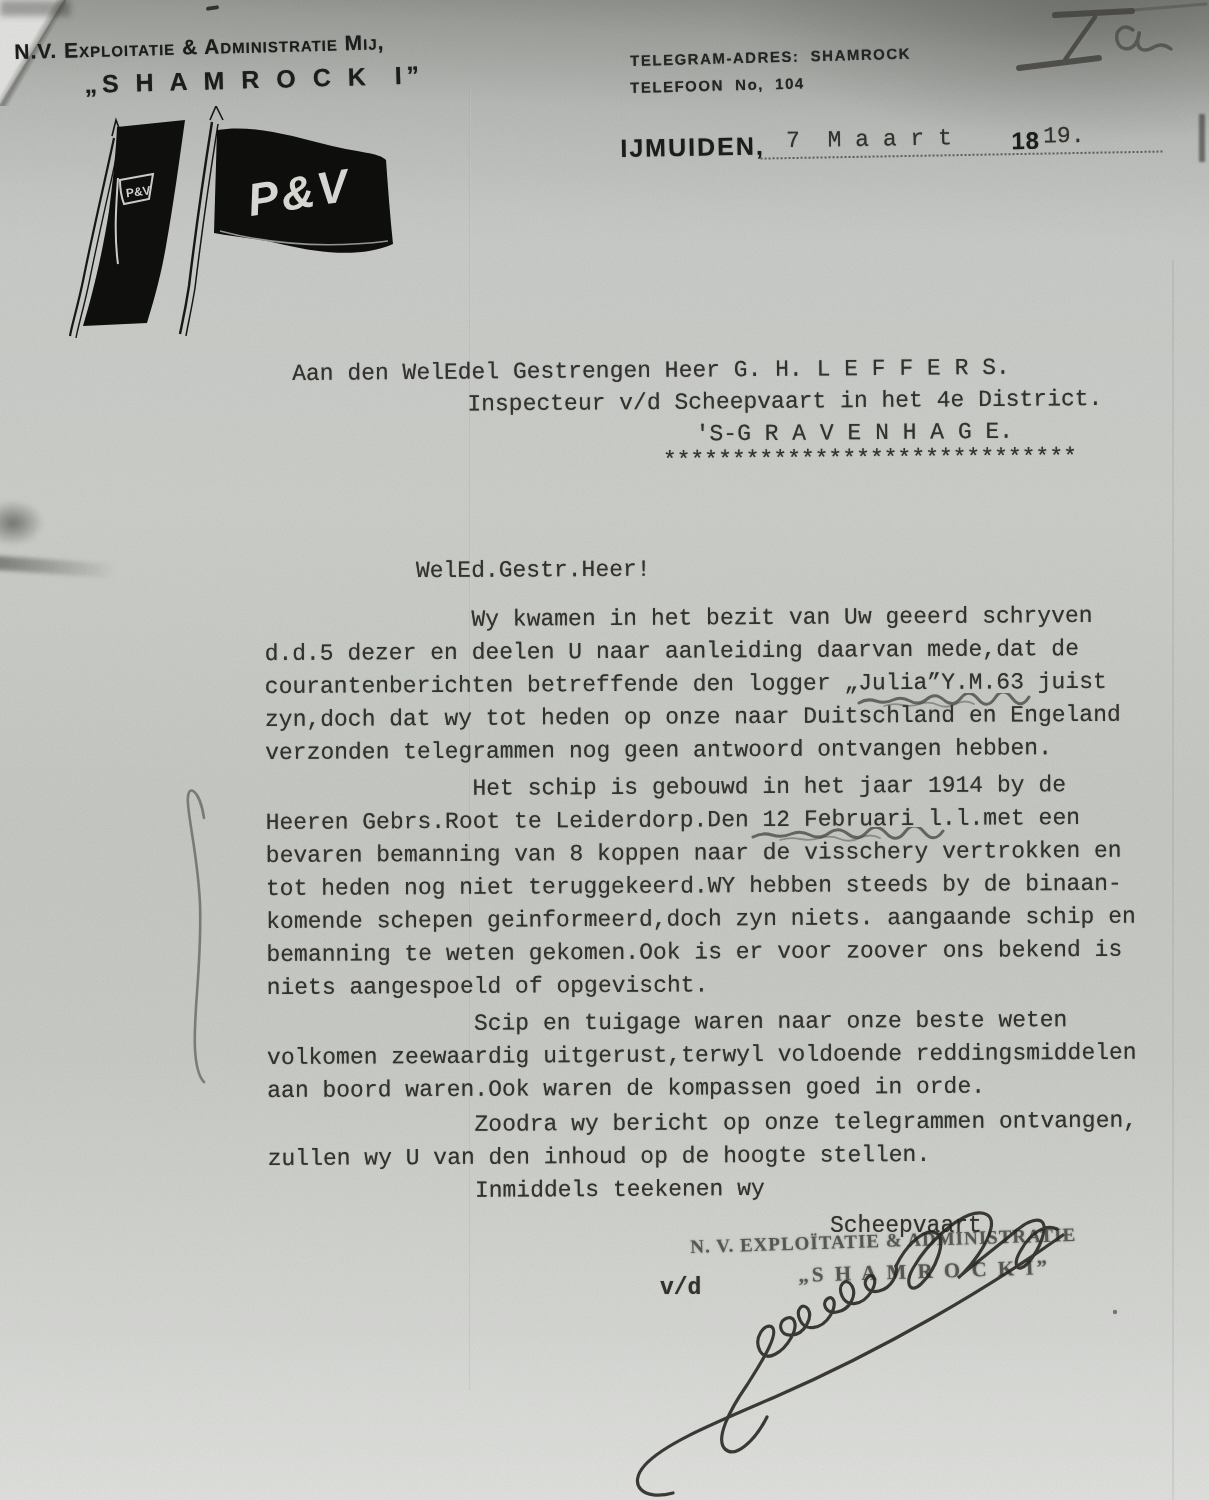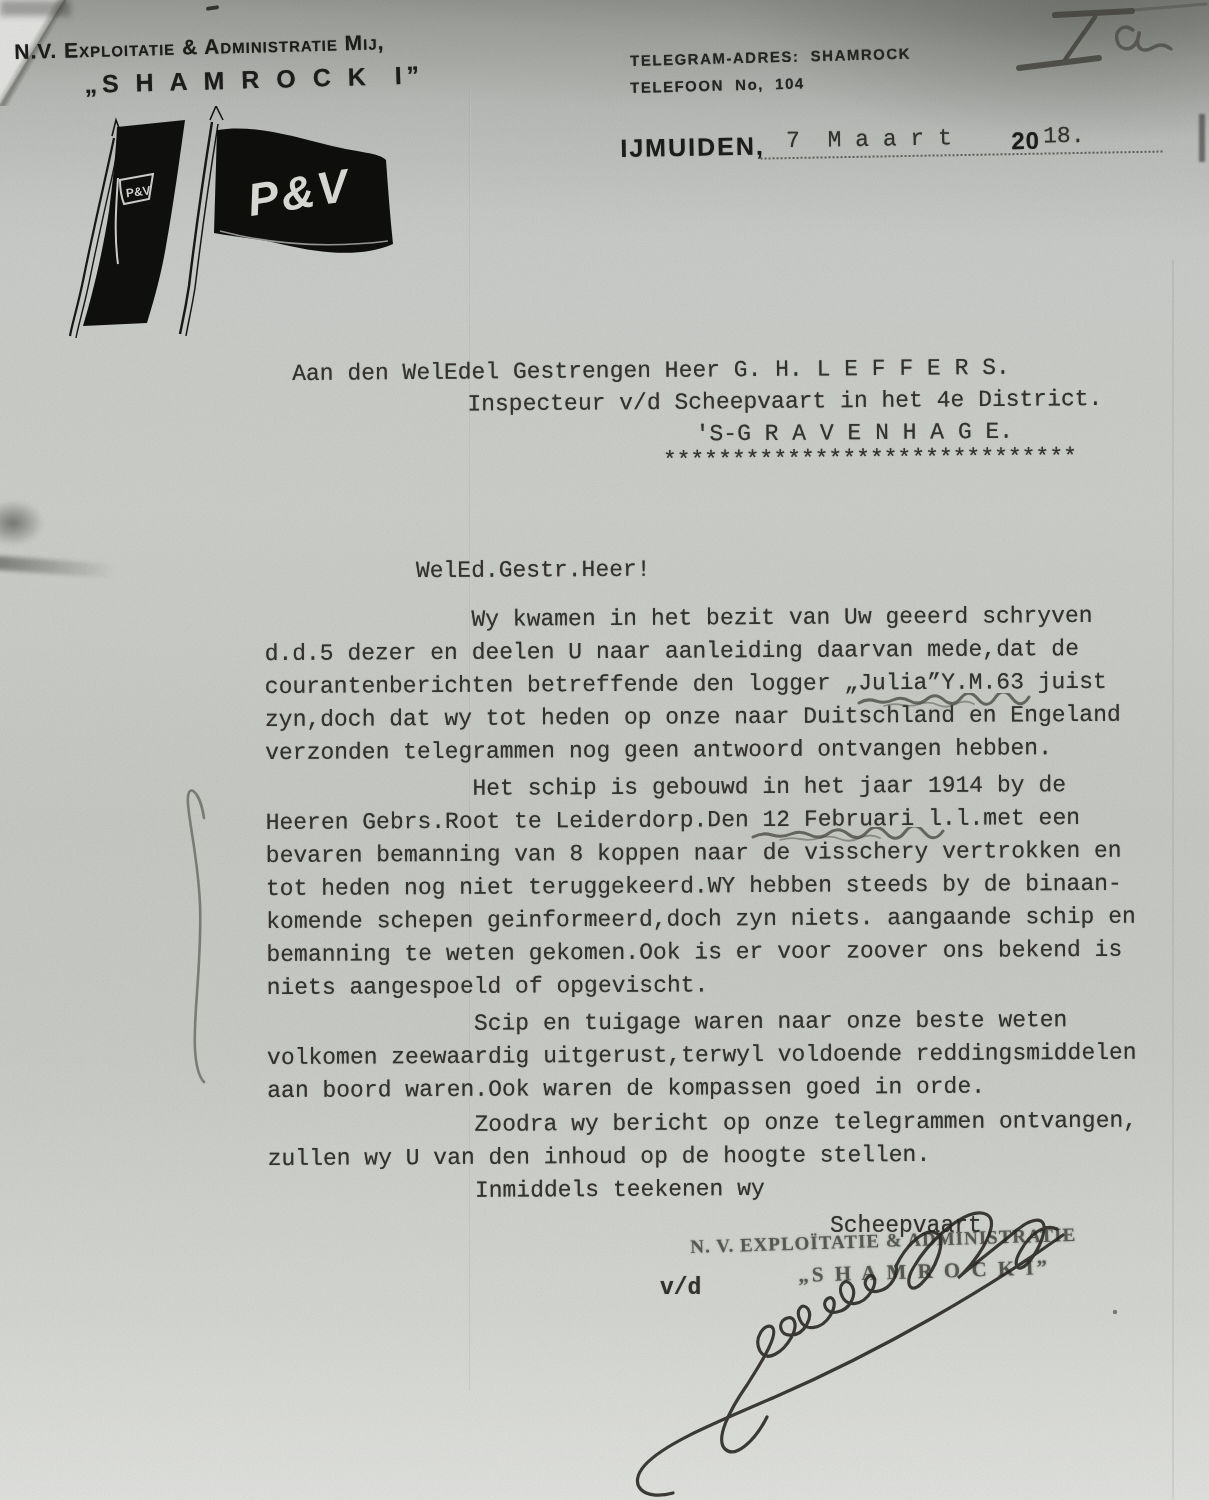"20" div.abs { text: 20 -> 18 }
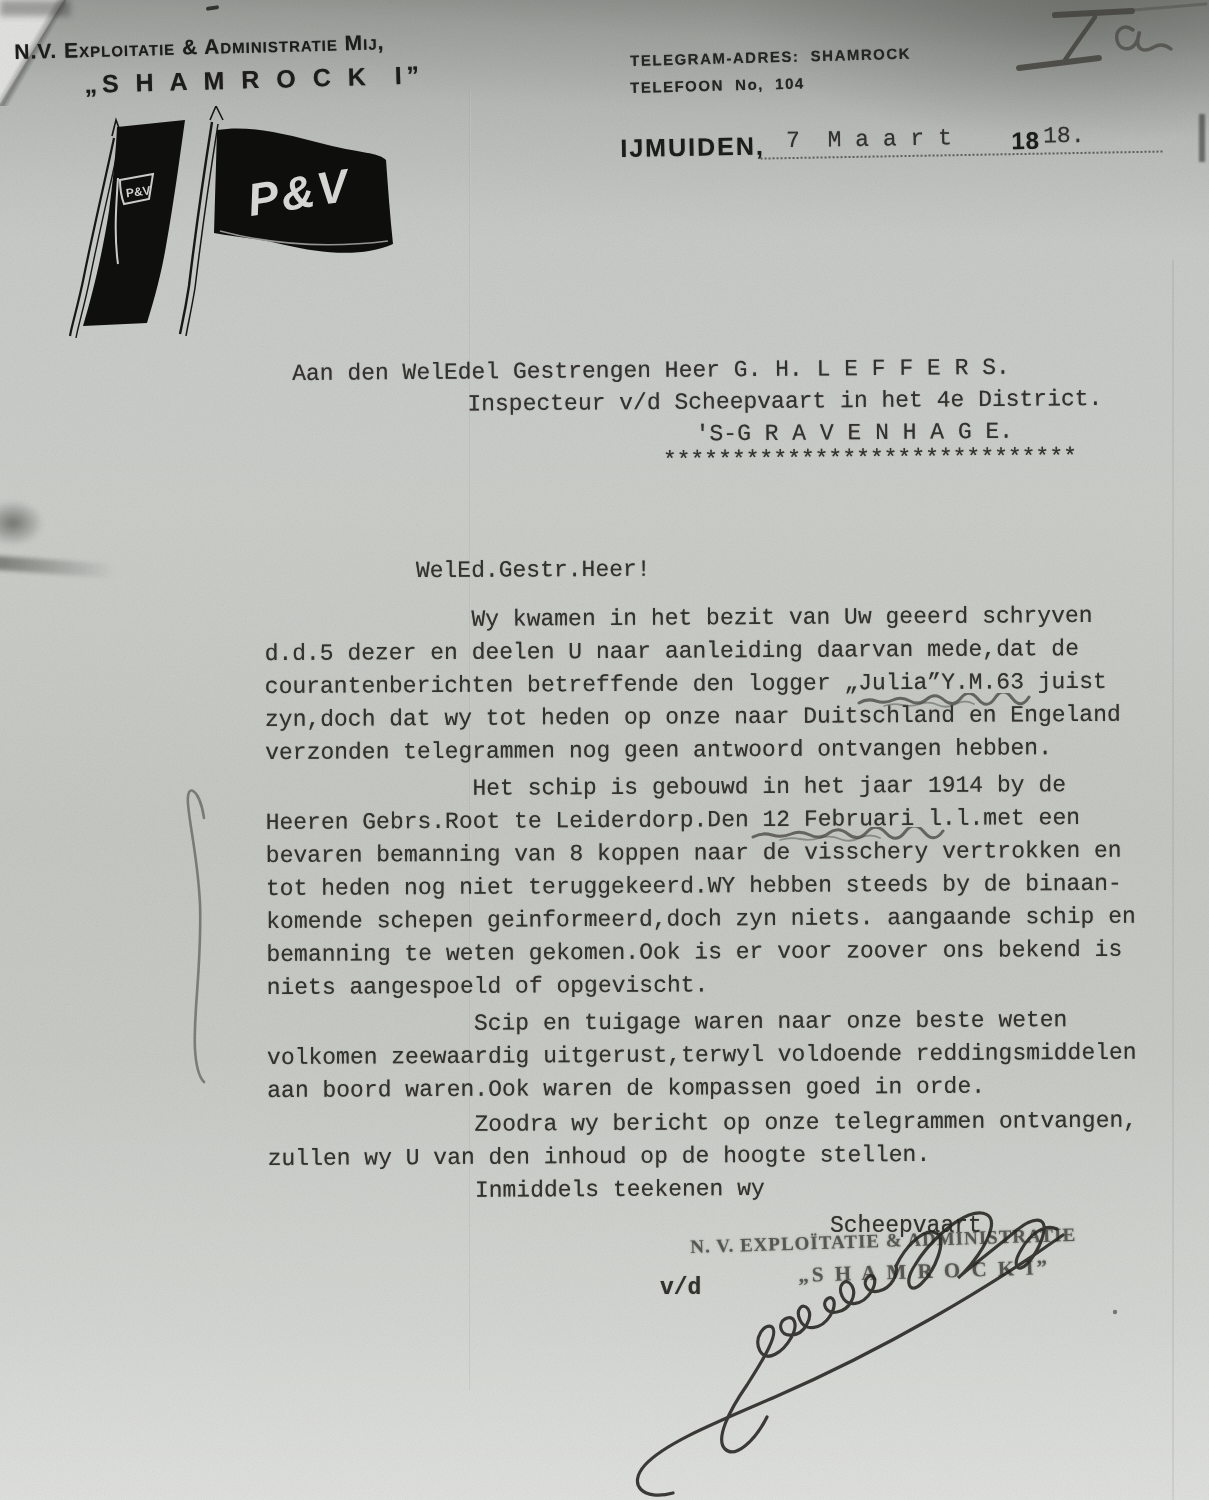"18." div.abs { text: 18 -> 19 }
